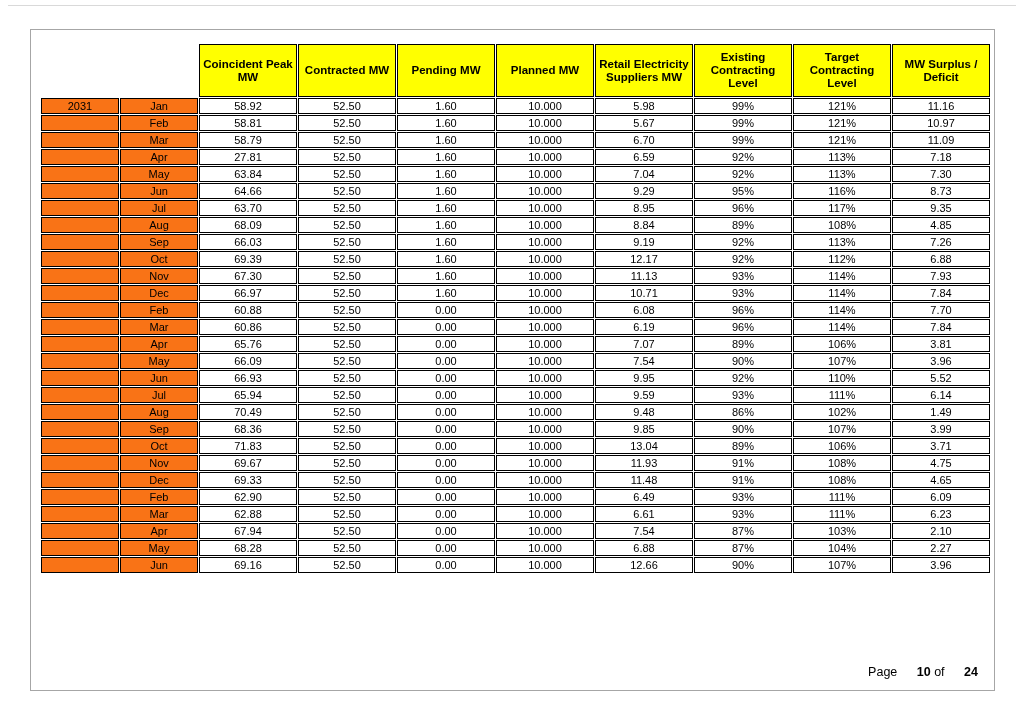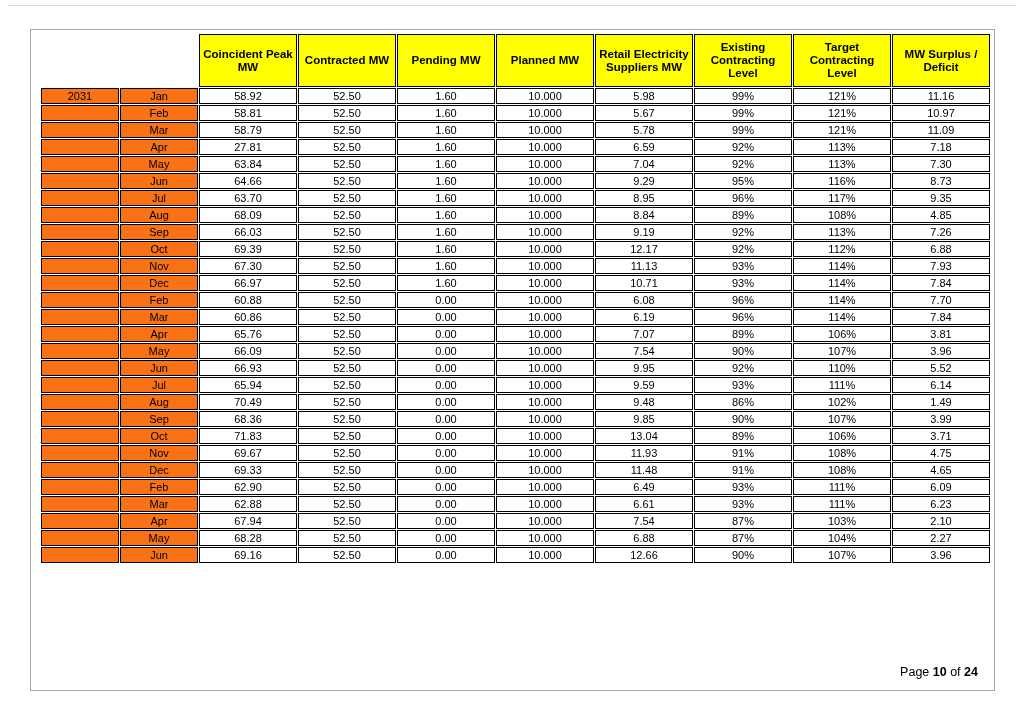"Coincident Peak MW" table.data-table { top: 3px -> 13px }
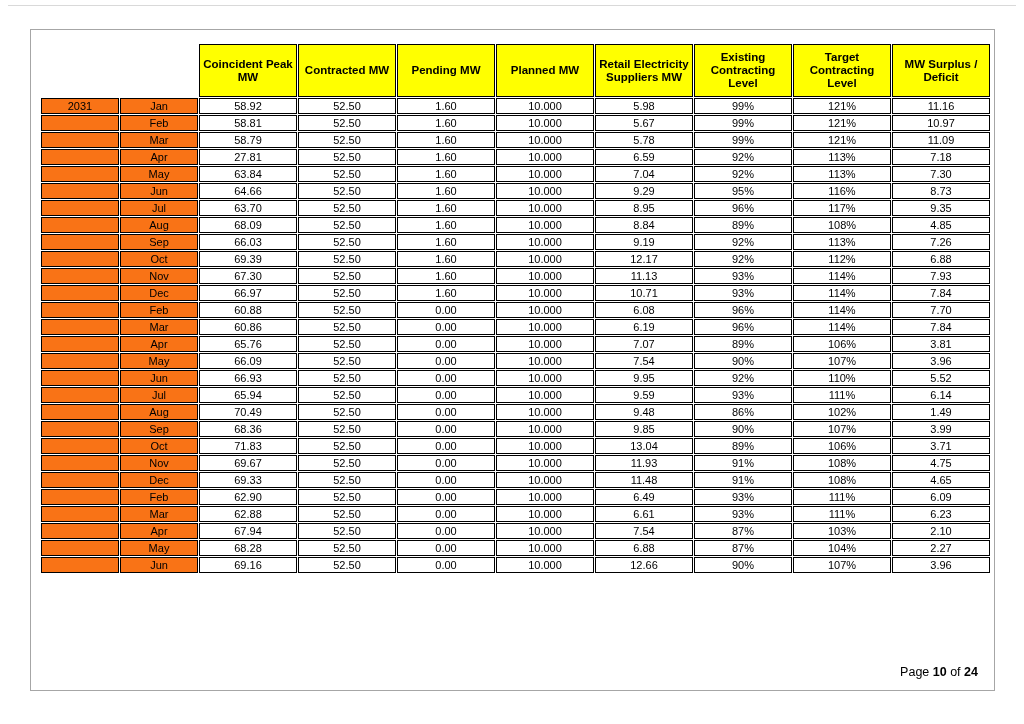"5.78" td.vcell { text: 5.78 -> 6.70 }
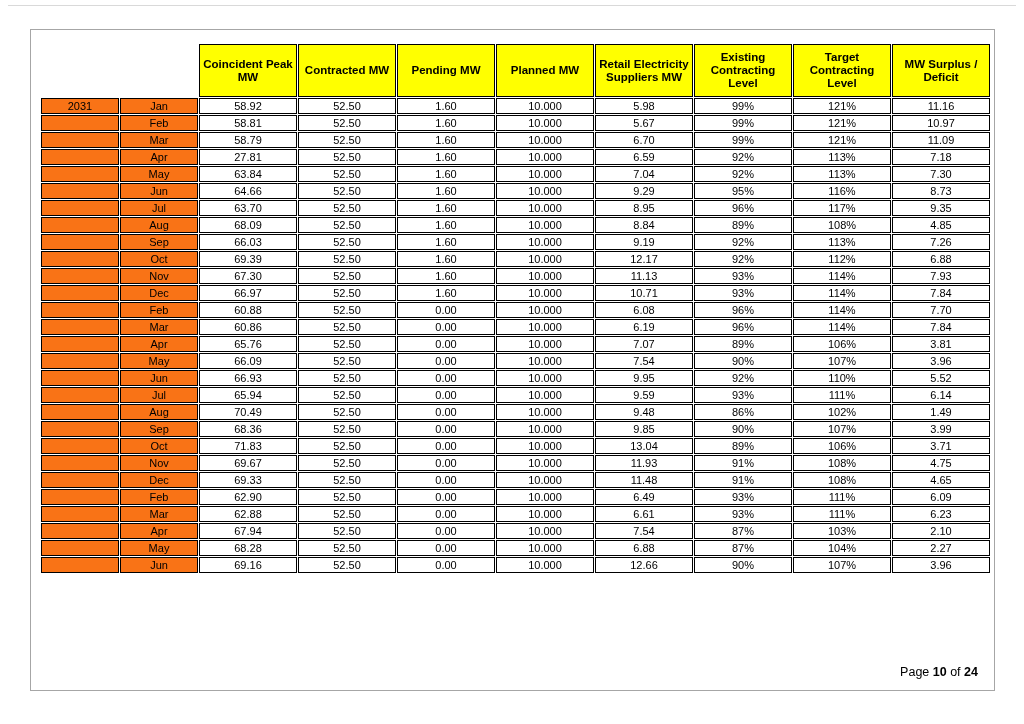"10" .footer b { margin-left: none -> 16px }
